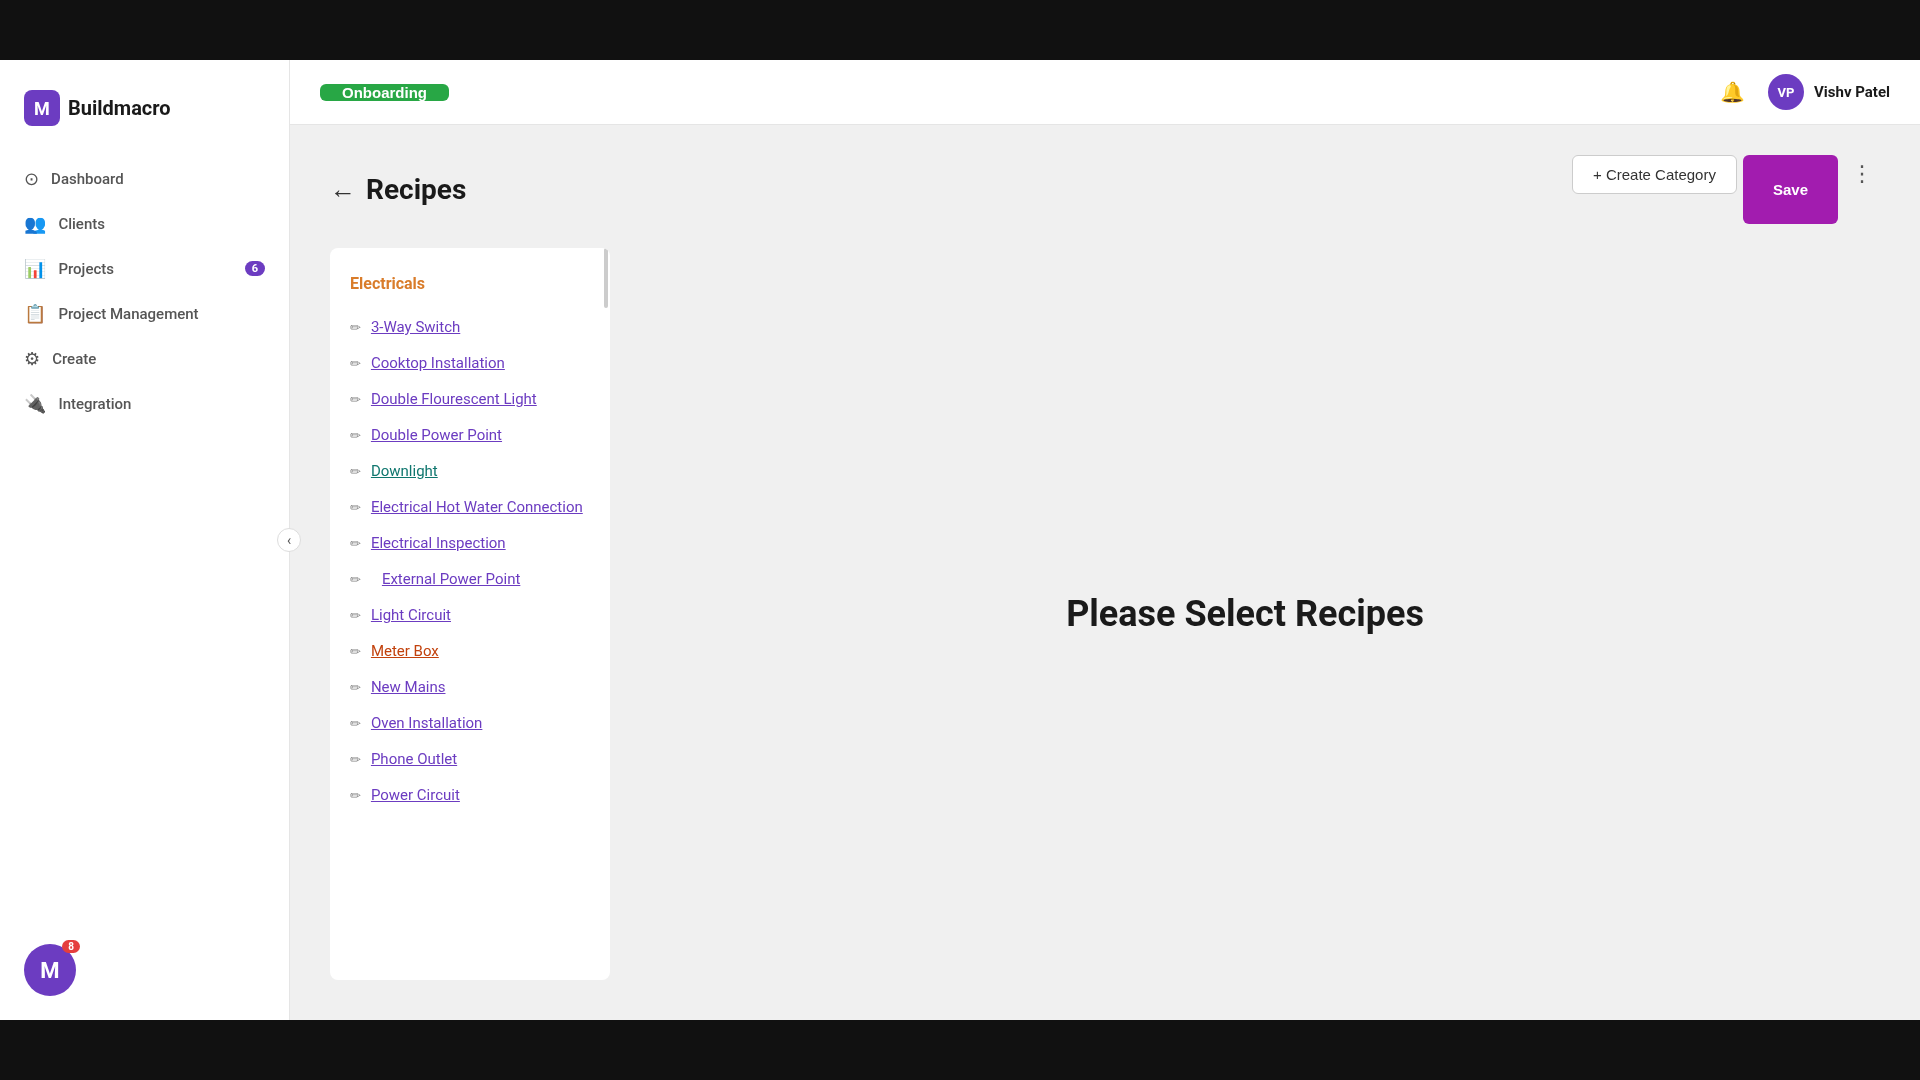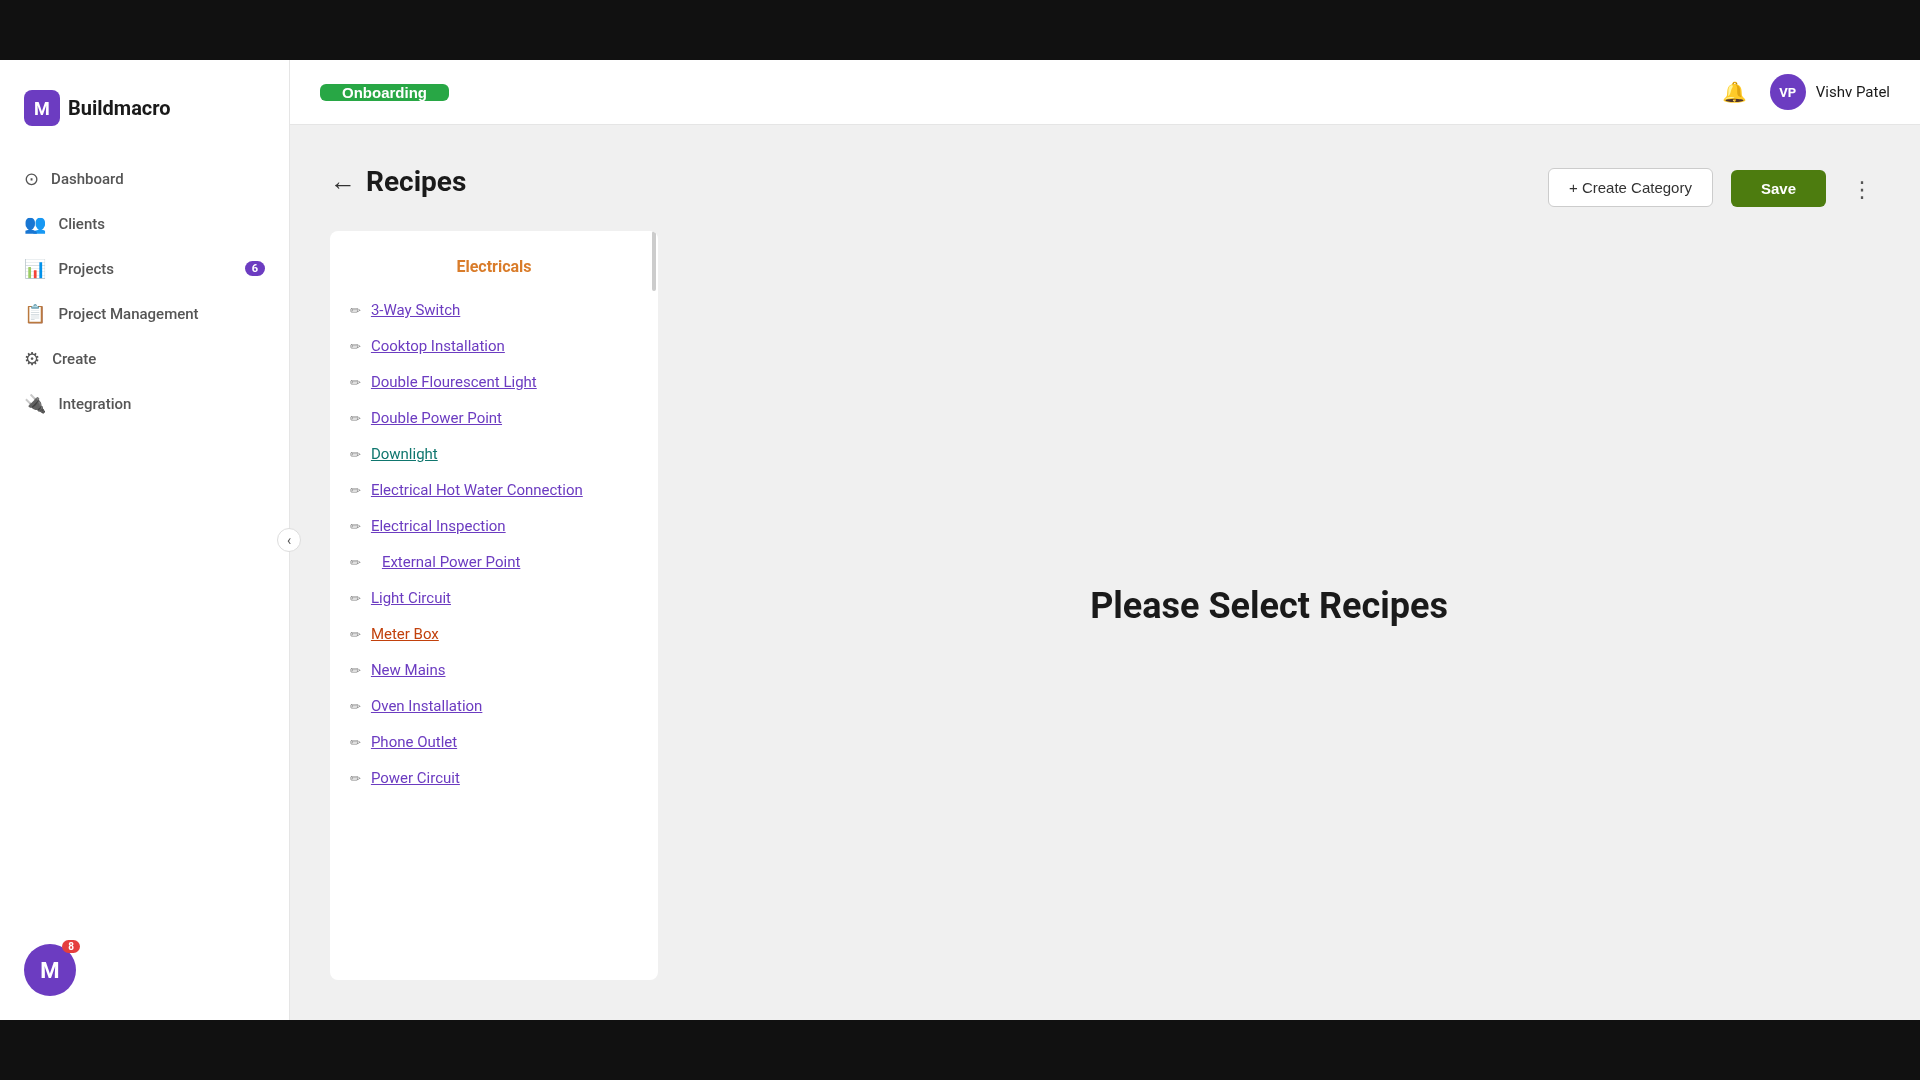"Vishv Patel" span { font-weight: 400 -> 700 }
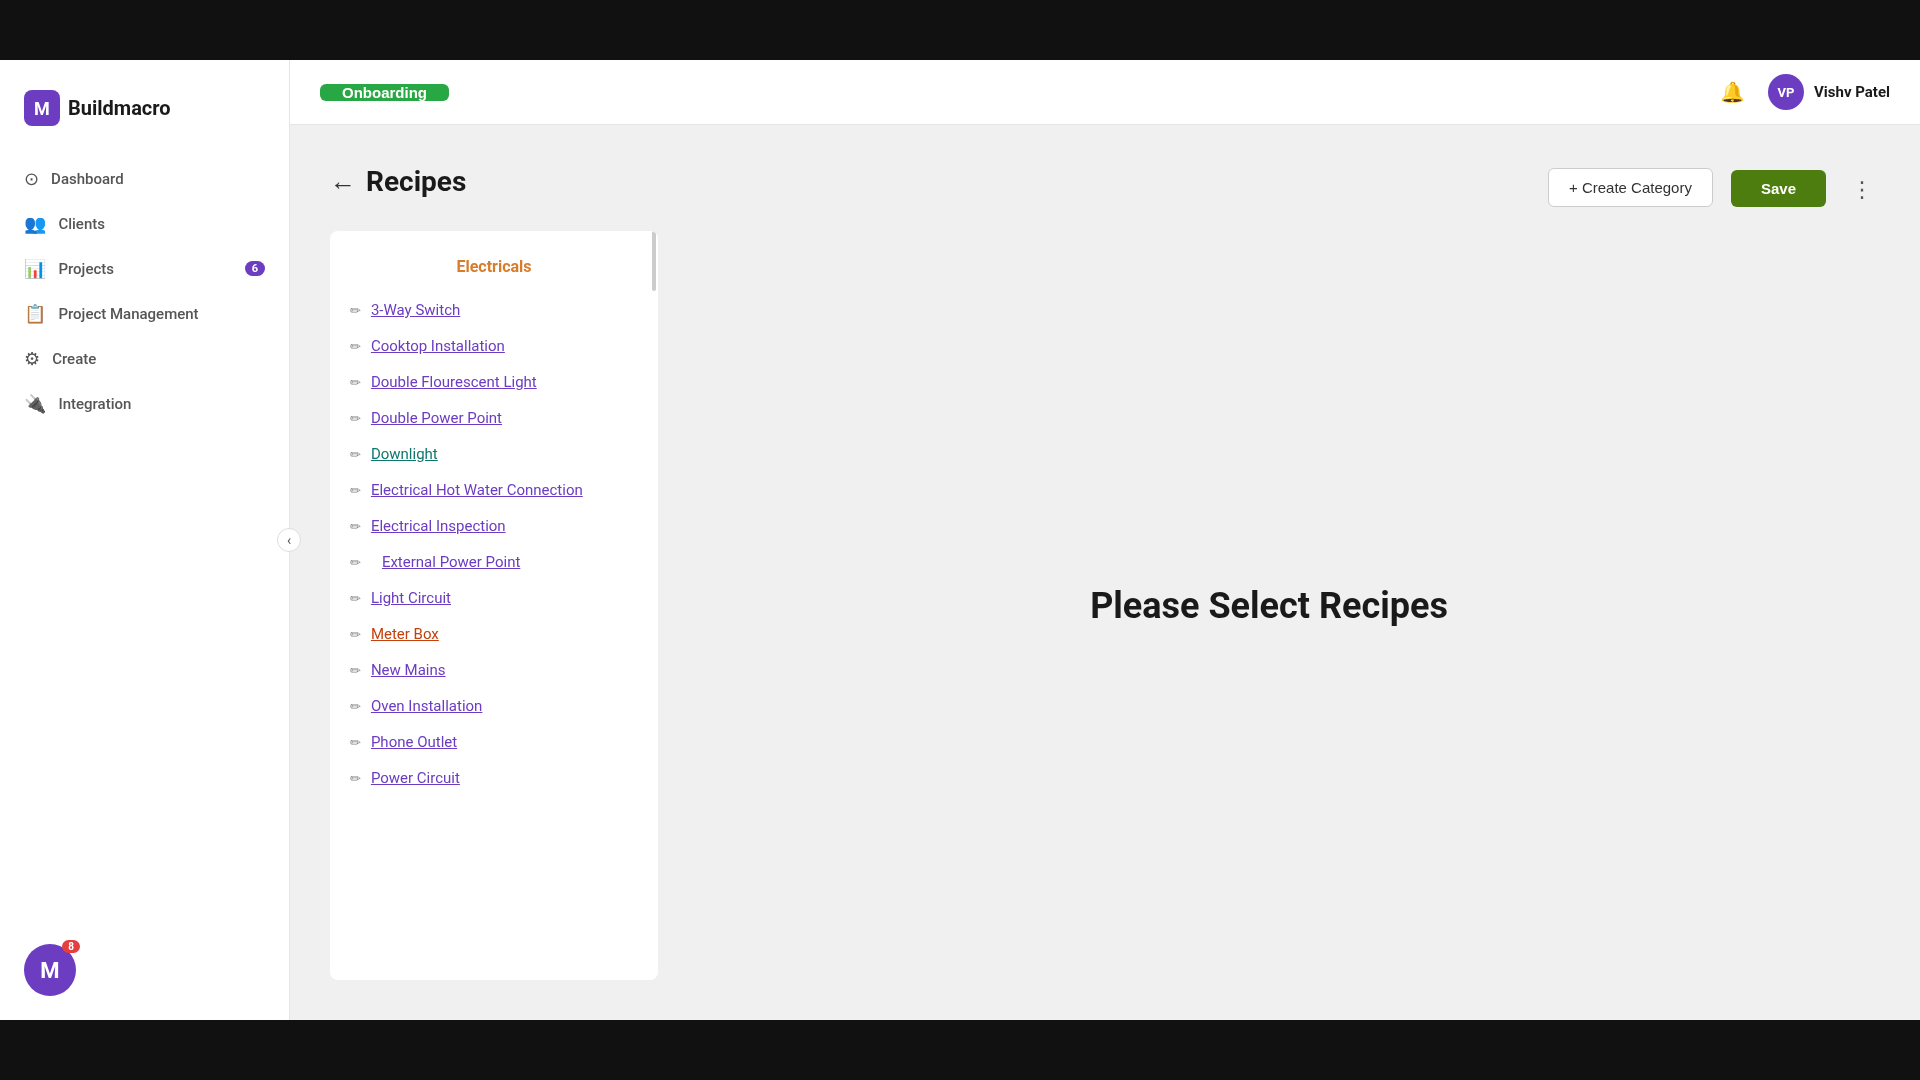"+ Create Category" div { align-items: flex-end -> flex-start; gap: 18px -> 6px }
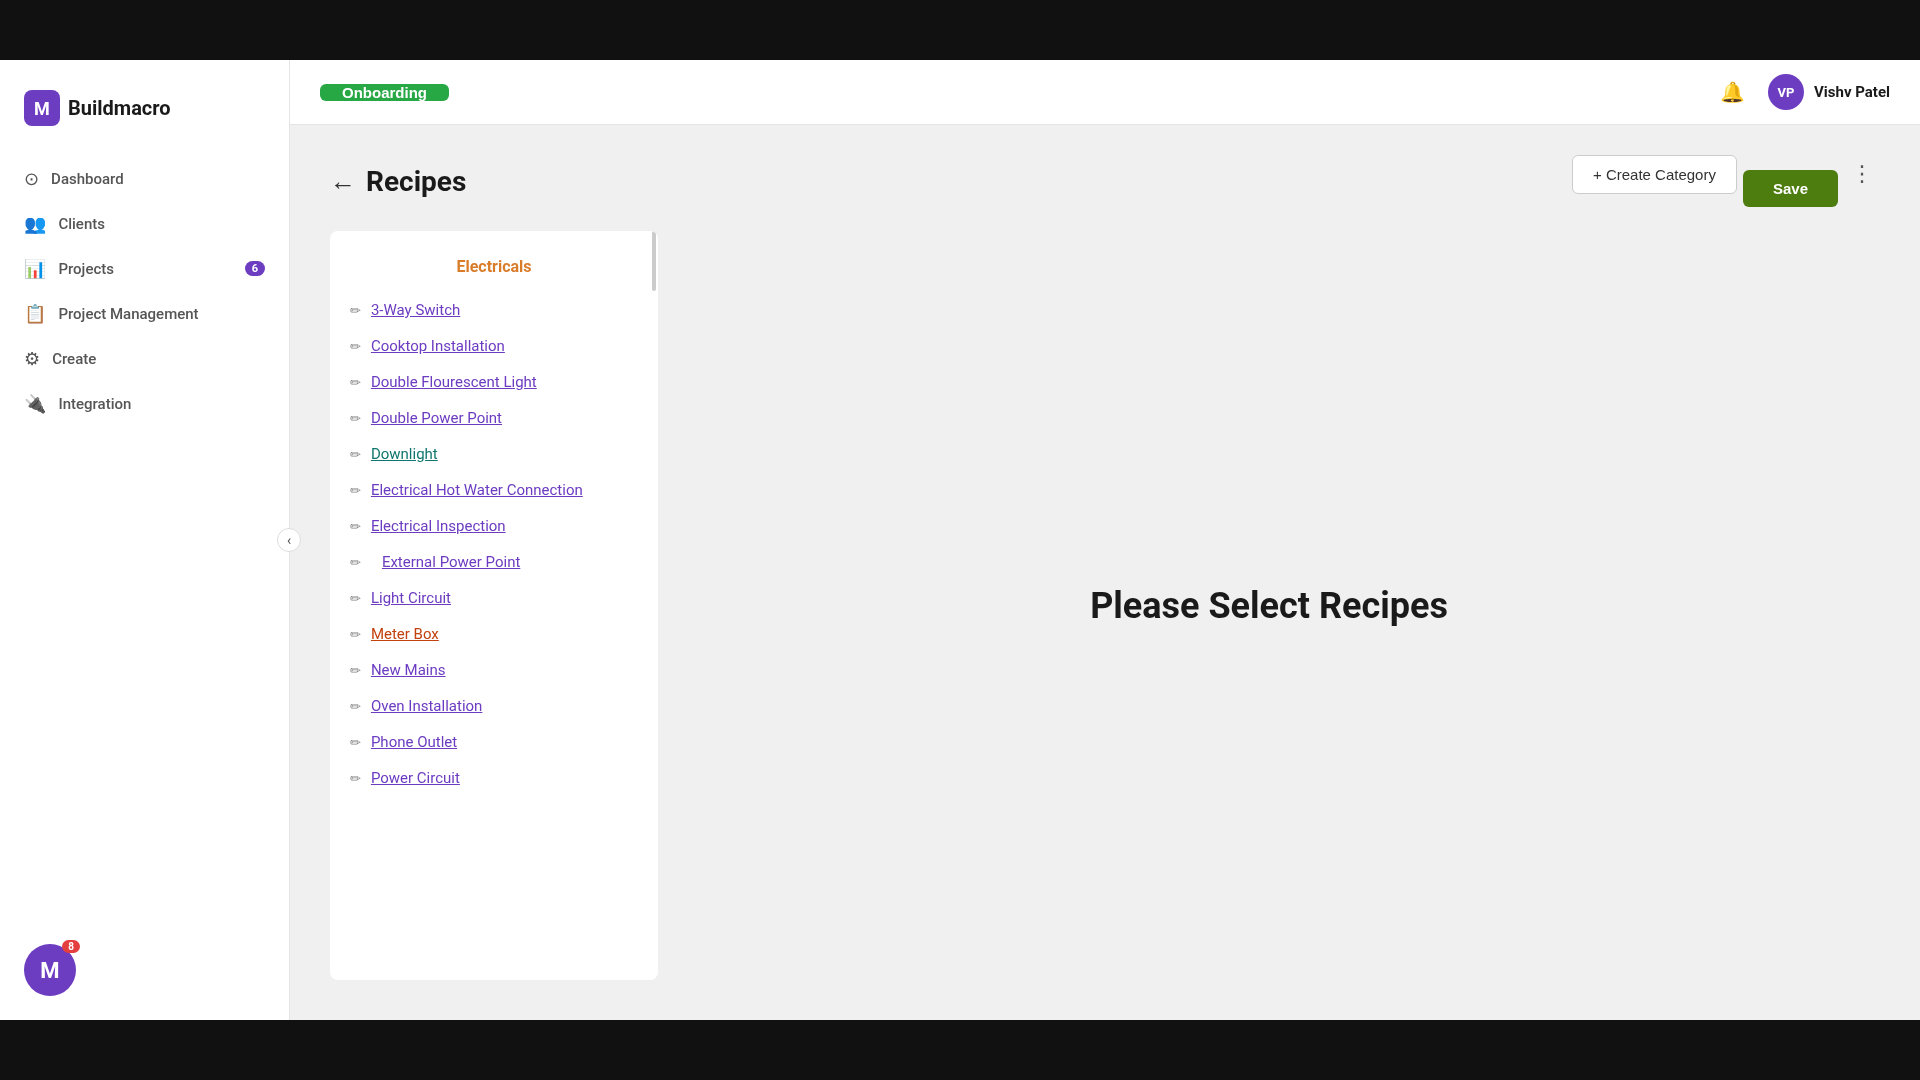"Save" button { background: #4d7c0f -> #a21caf; margin-top: 15px -> none; padding: 10px 30px -> 26px 30px }
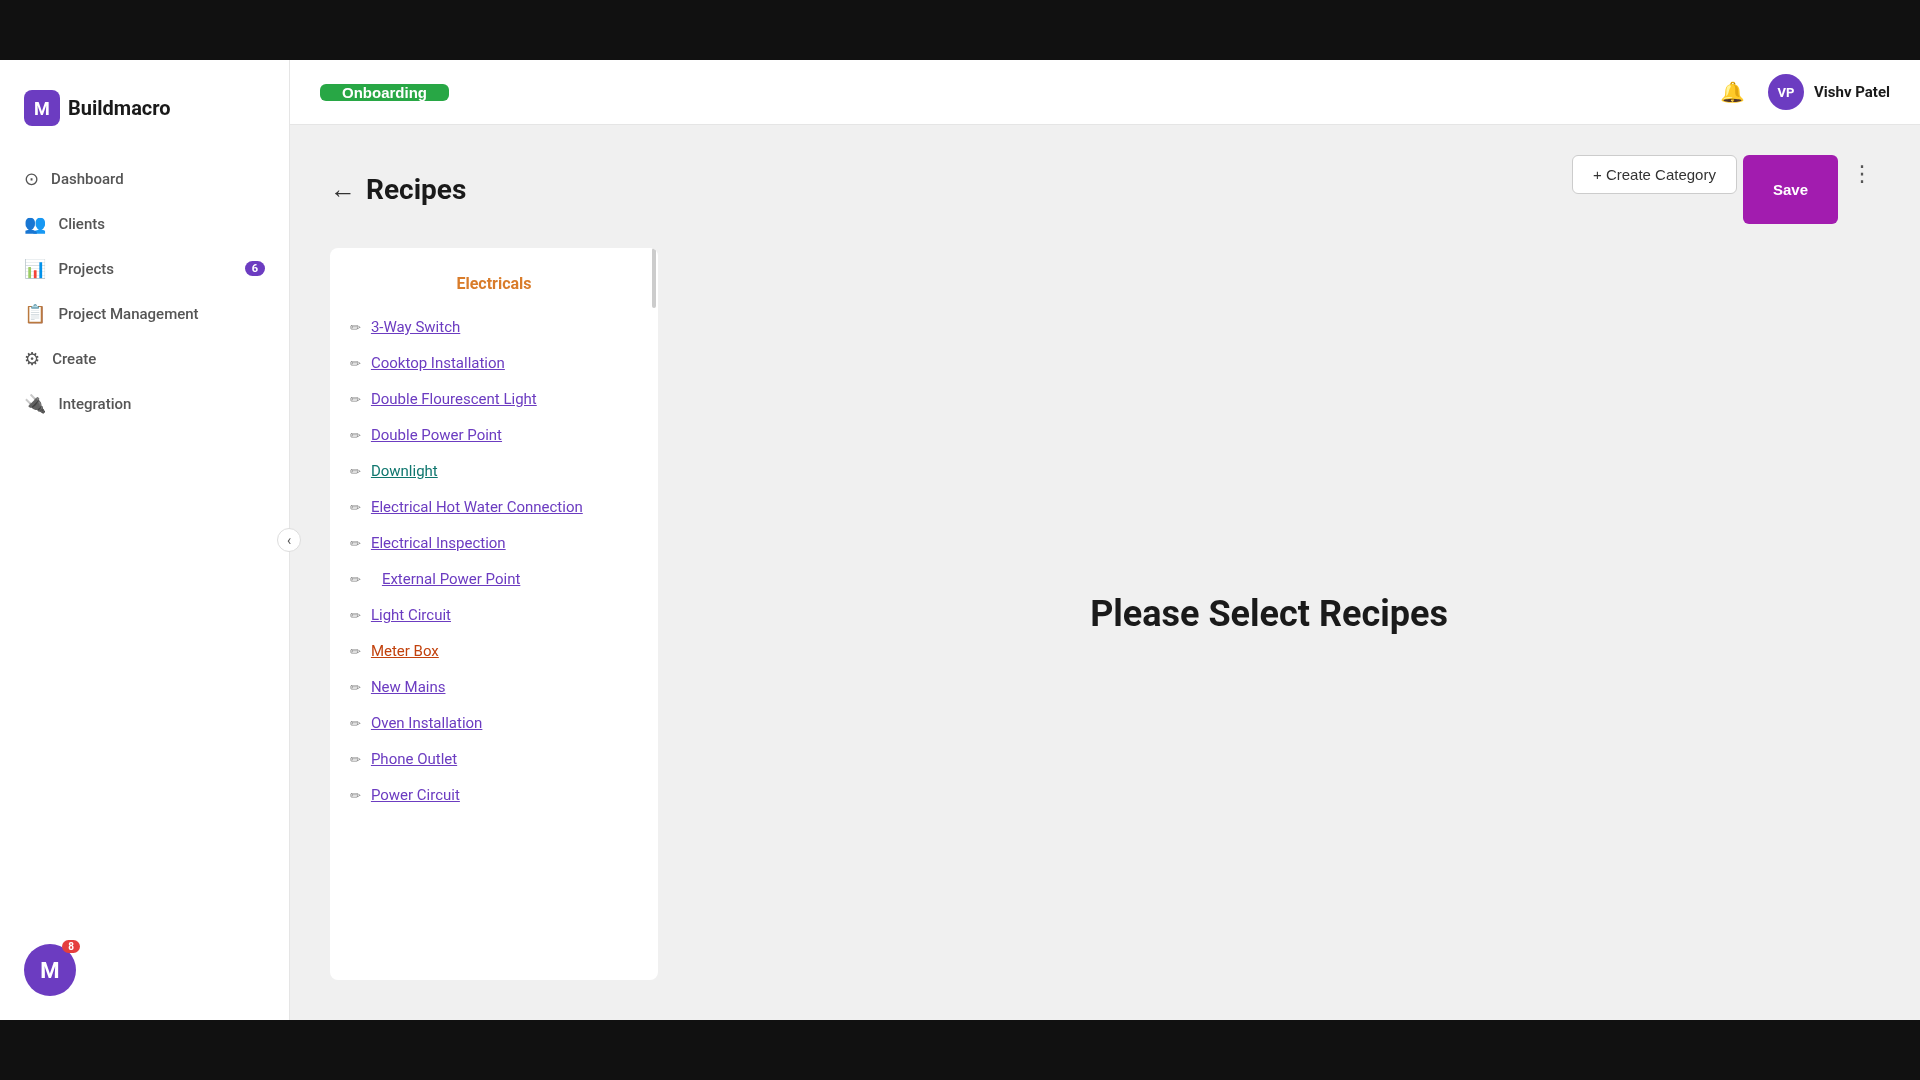"Electricals" div { text-align: center -> none; width: 328px -> 280px }
